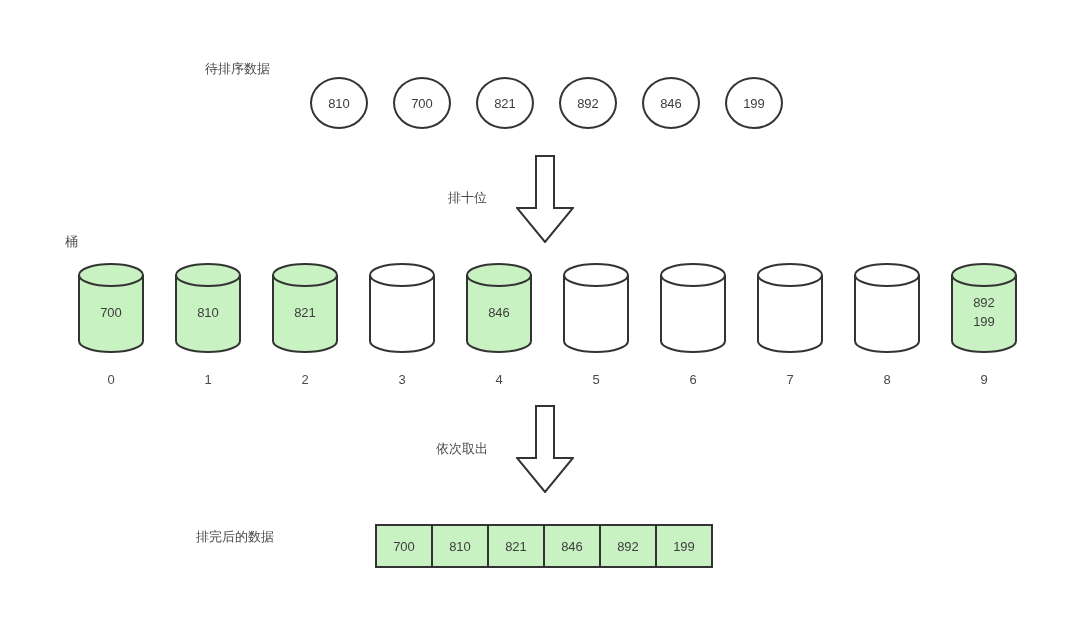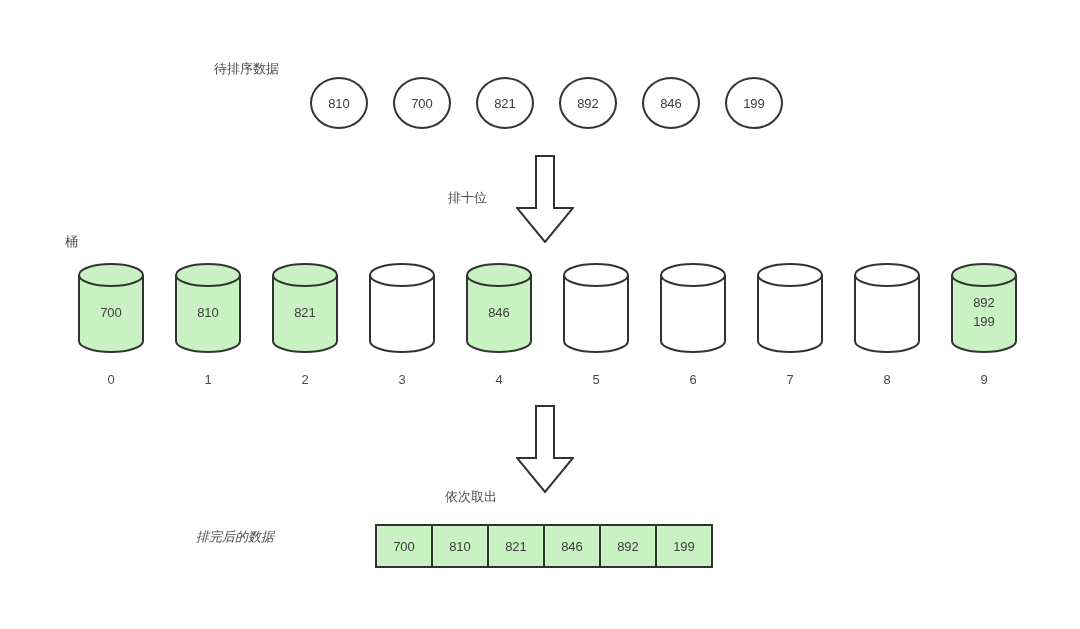"待排序数据" div.lbl { left: 214px -> 205px }
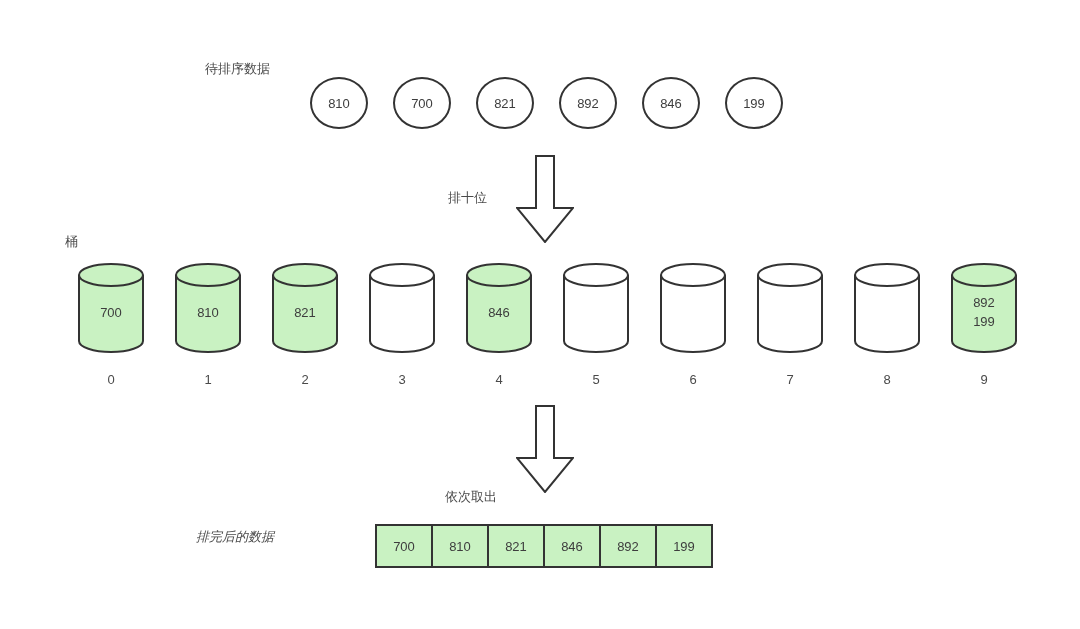"依次取出" div.lbl { left: 445px -> 436px; margin-top: 48px -> none }
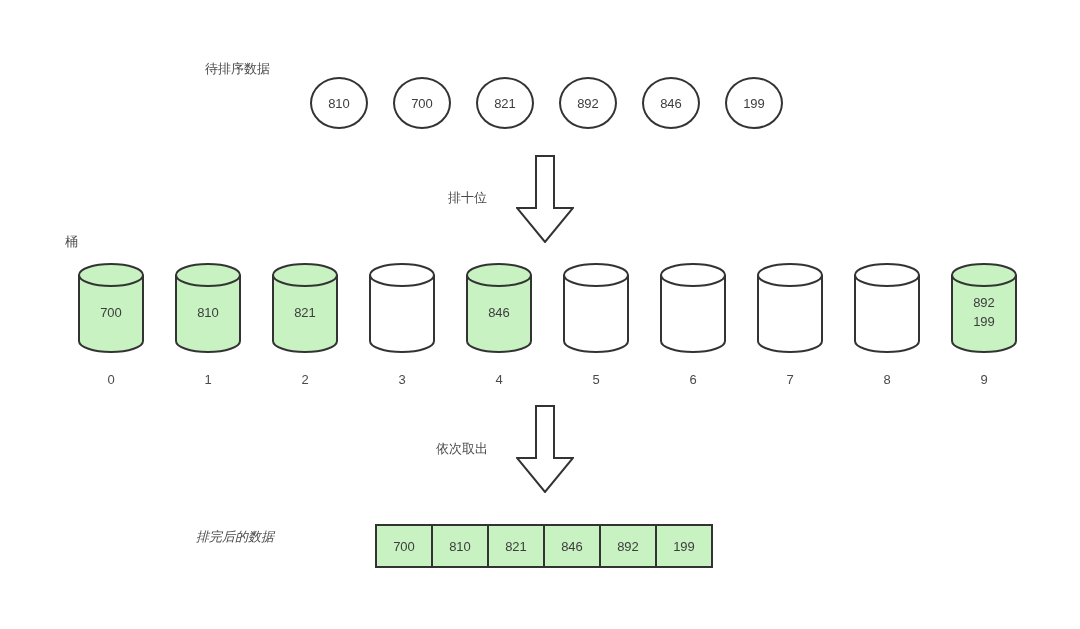"排完后的数据" div.lbl { font-style: italic -> none }
